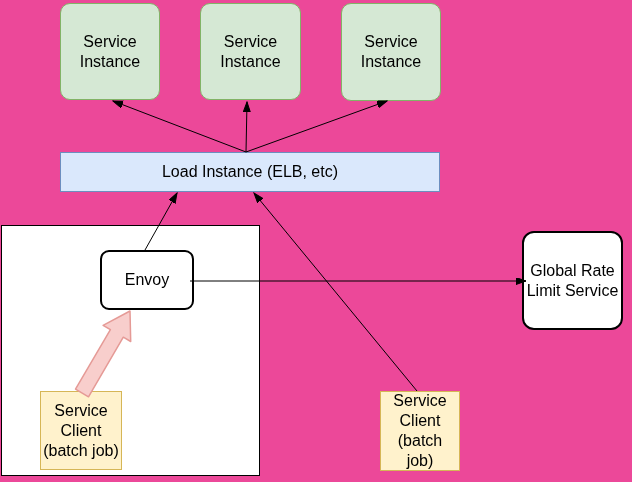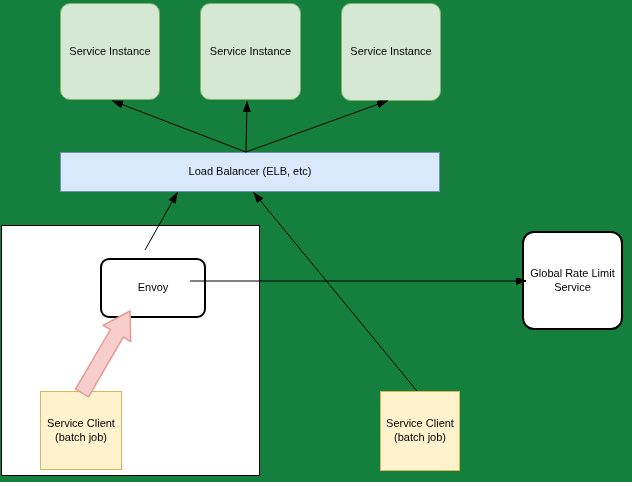"Service Instance" .canvas { background: #15803d -> #ec4899; font-size: 11px -> 16px }
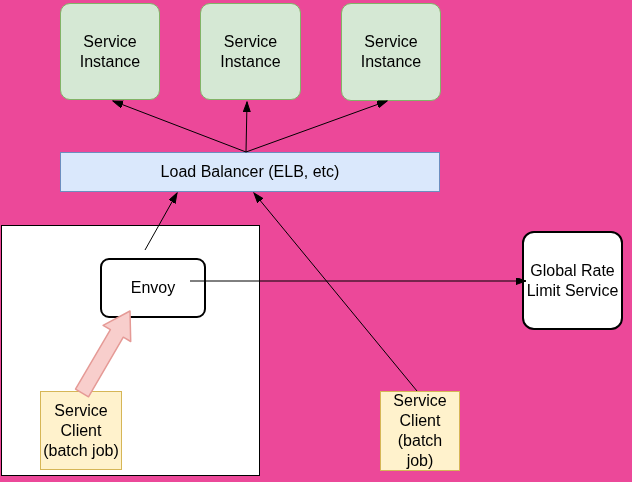"Load Balancer (ELB, etc)" span { text: Balancer -> Instance }
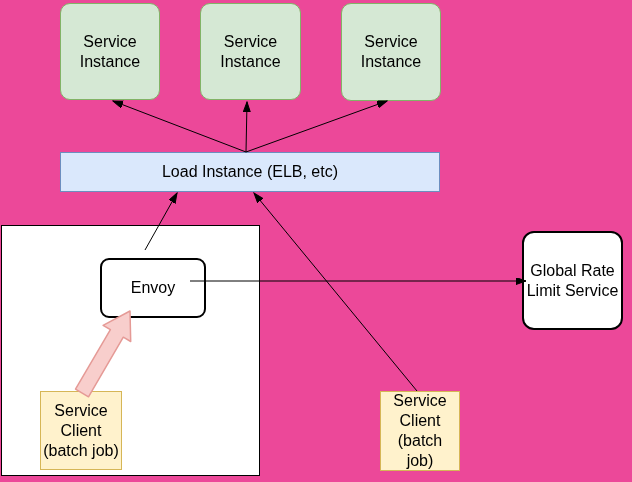"Envoy" .envoy { margin-top: 8px -> none; width: 106px -> 94px }
